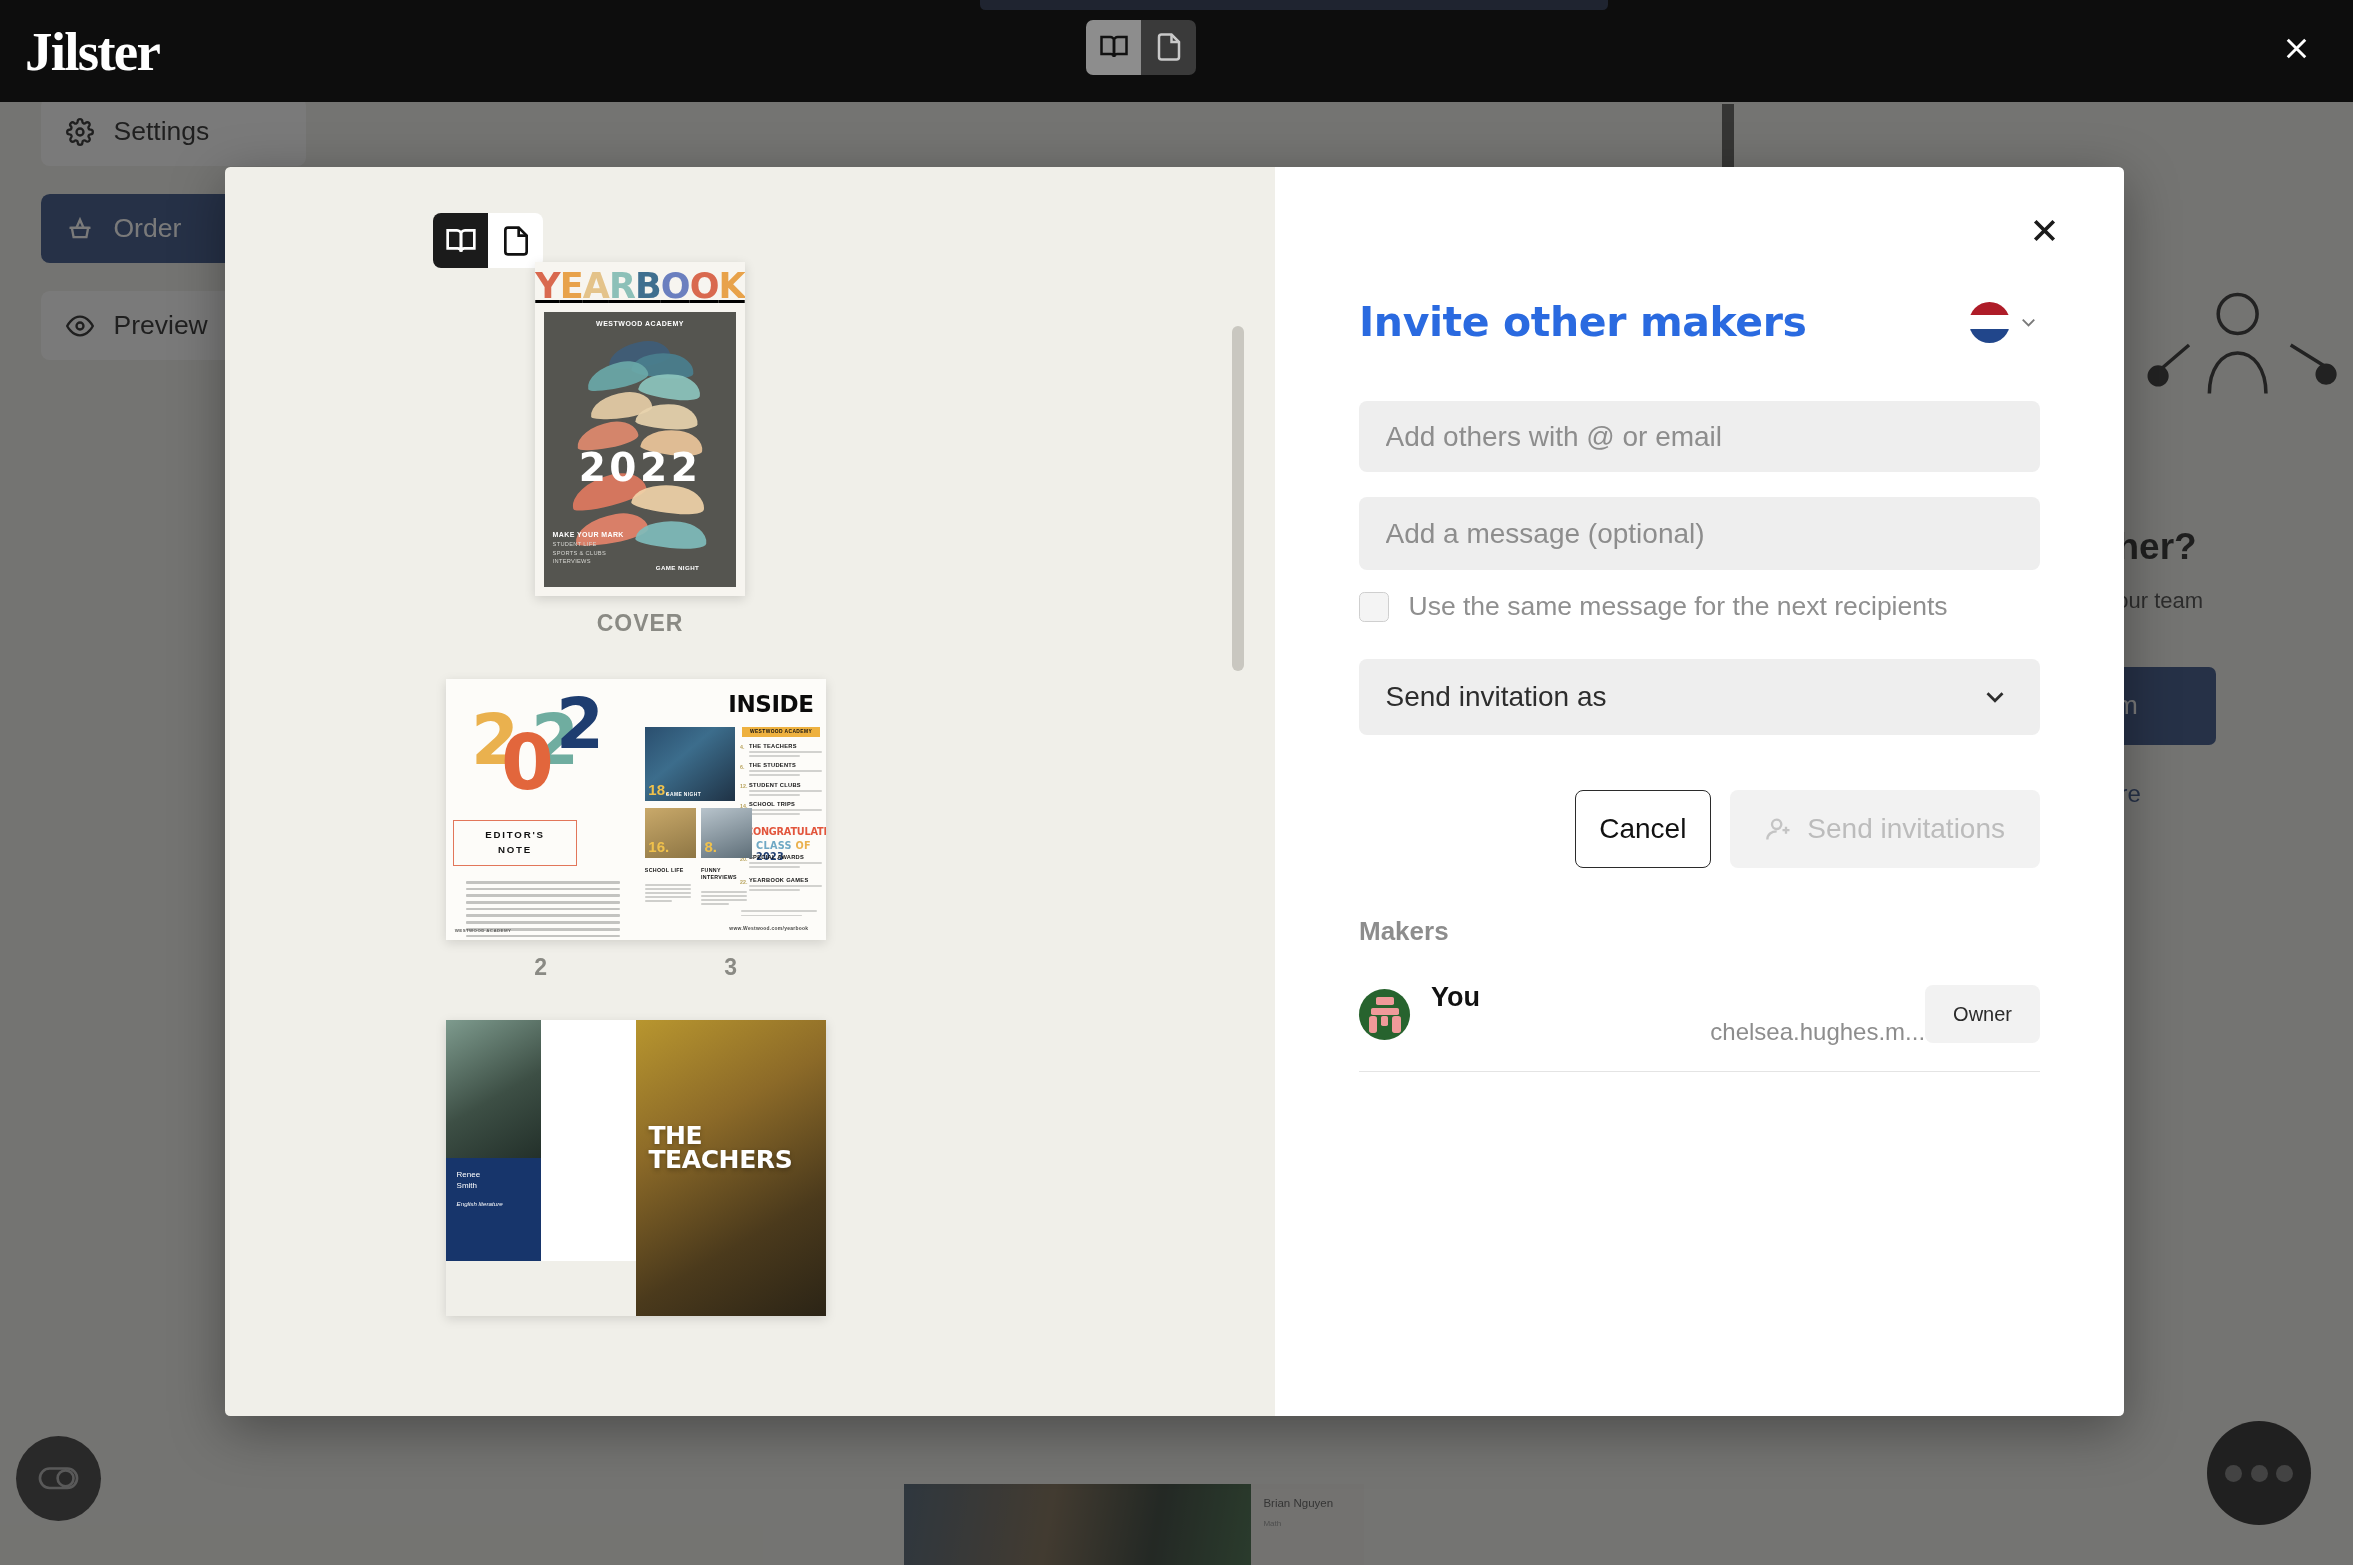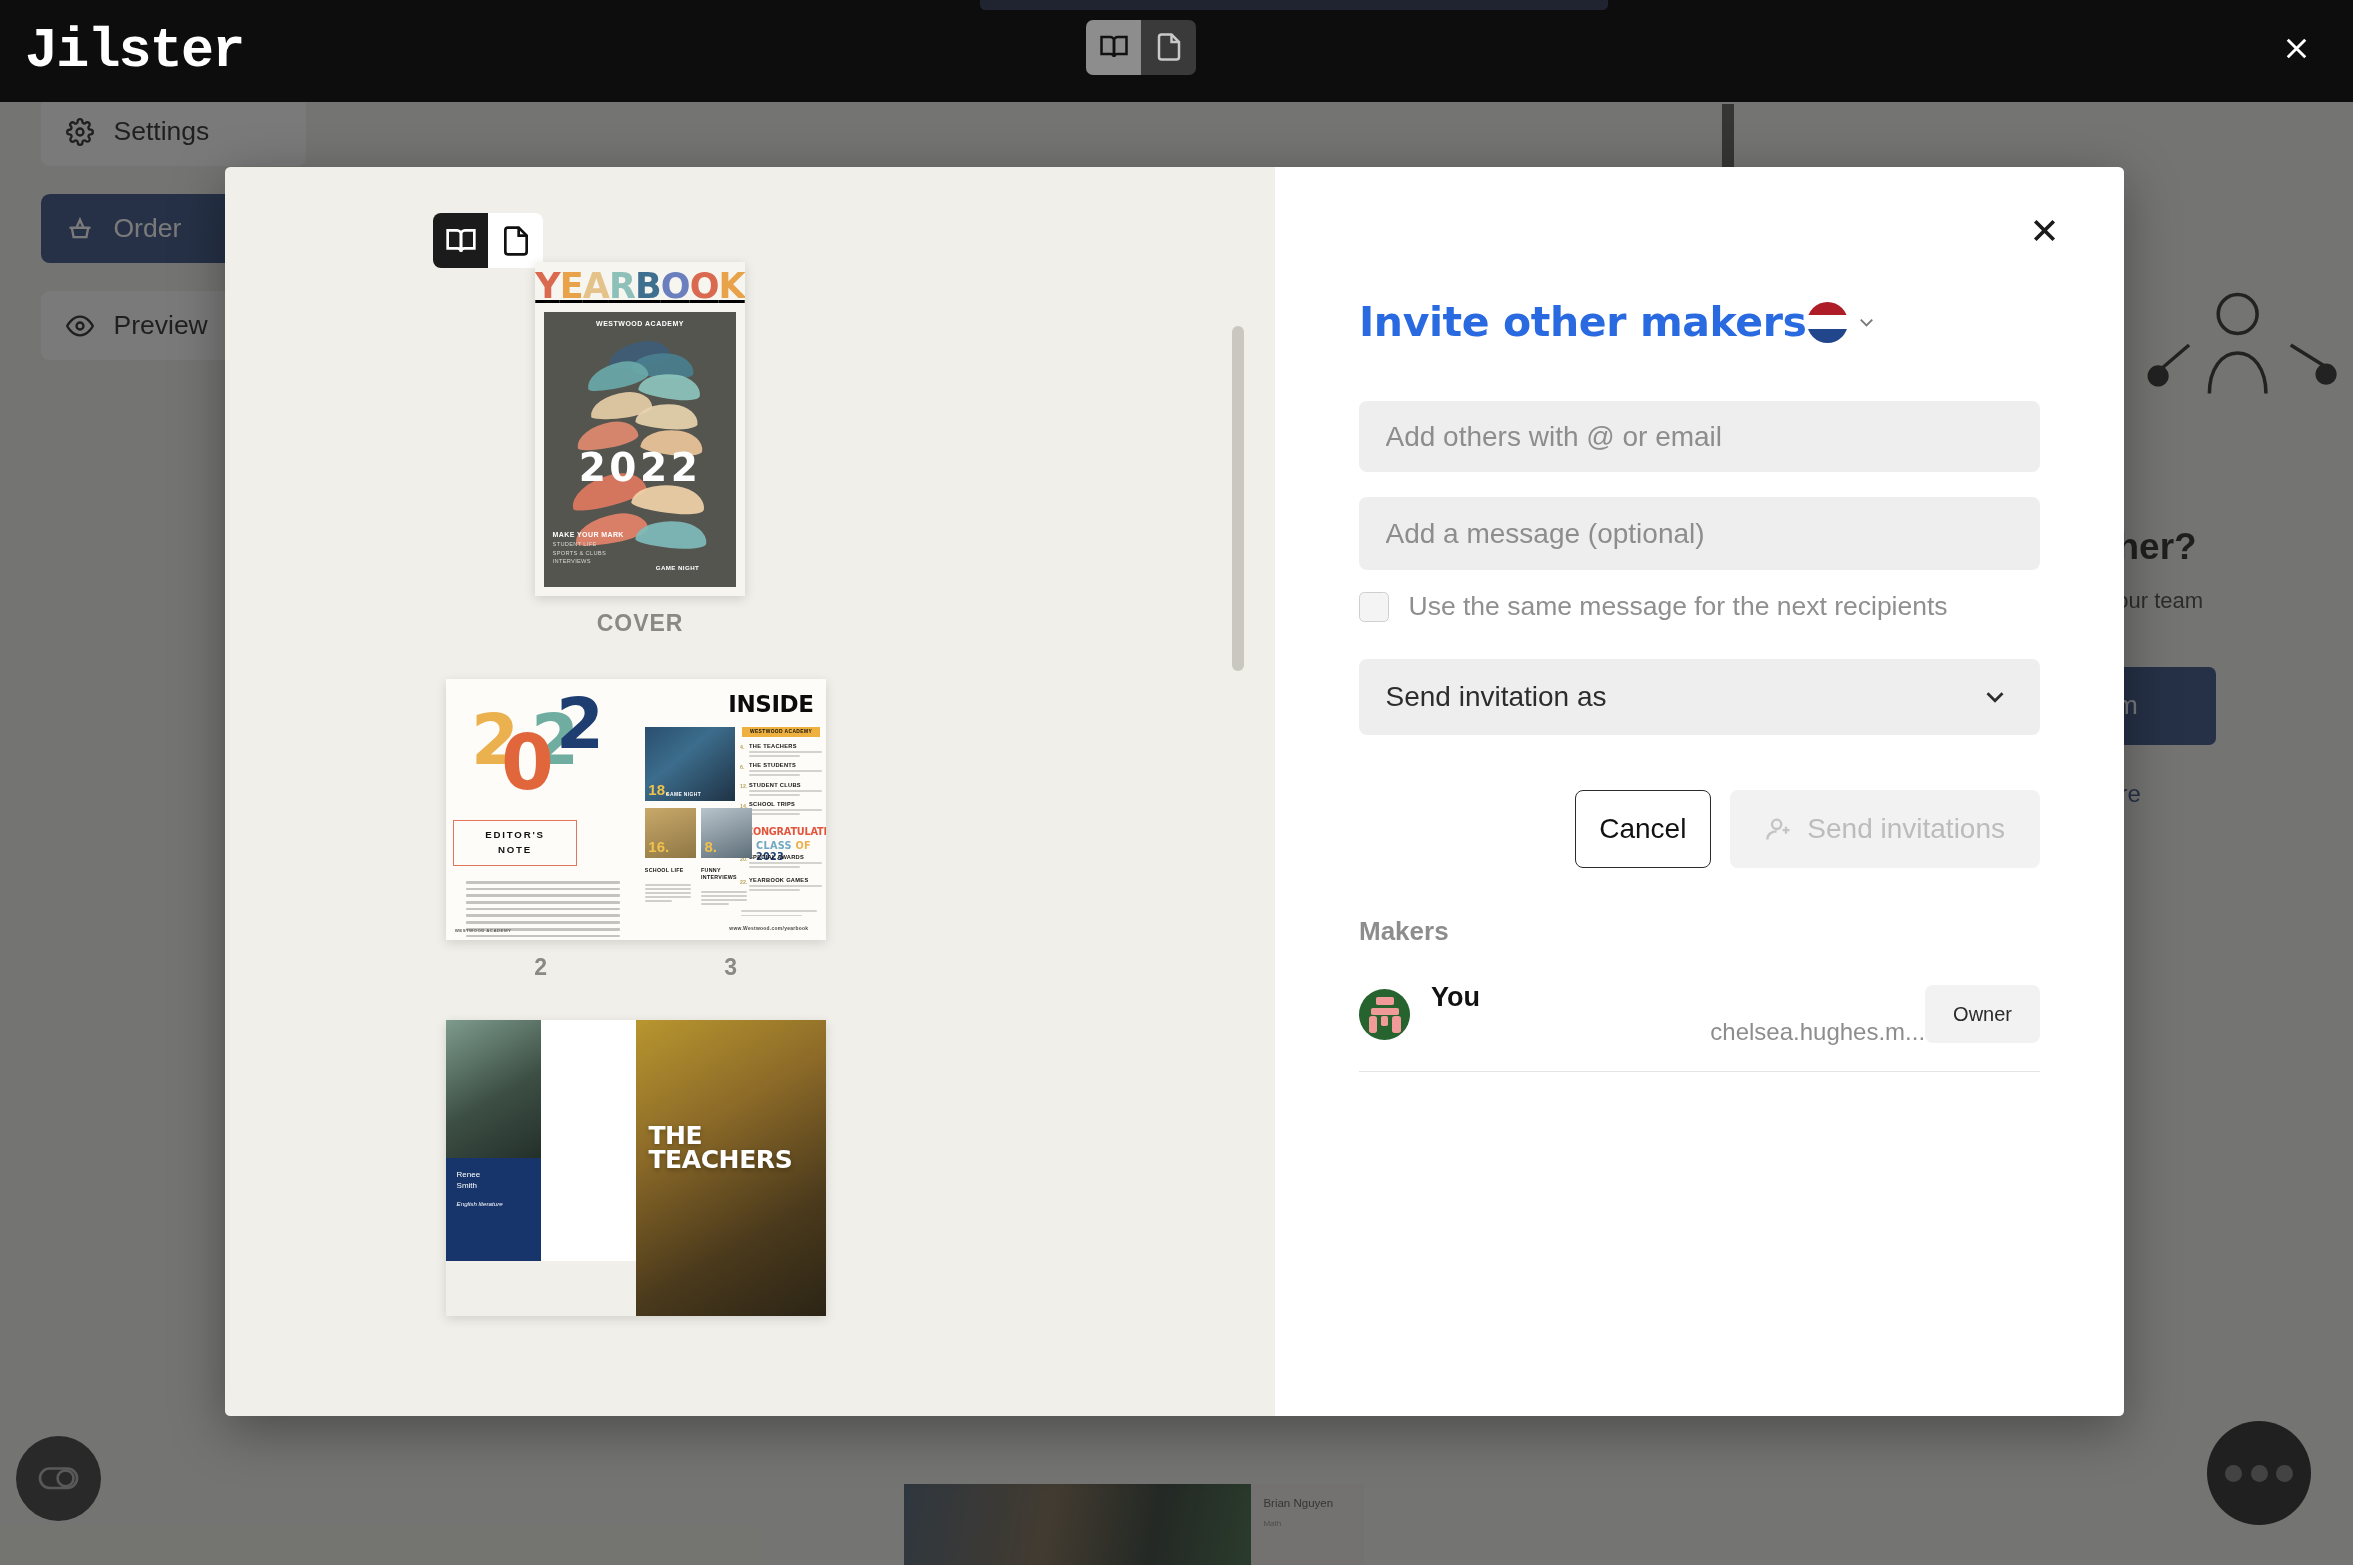"Jilster" .brand-logo { font-family: Liberation Mono, monospace -> Liberation Serif, serif }
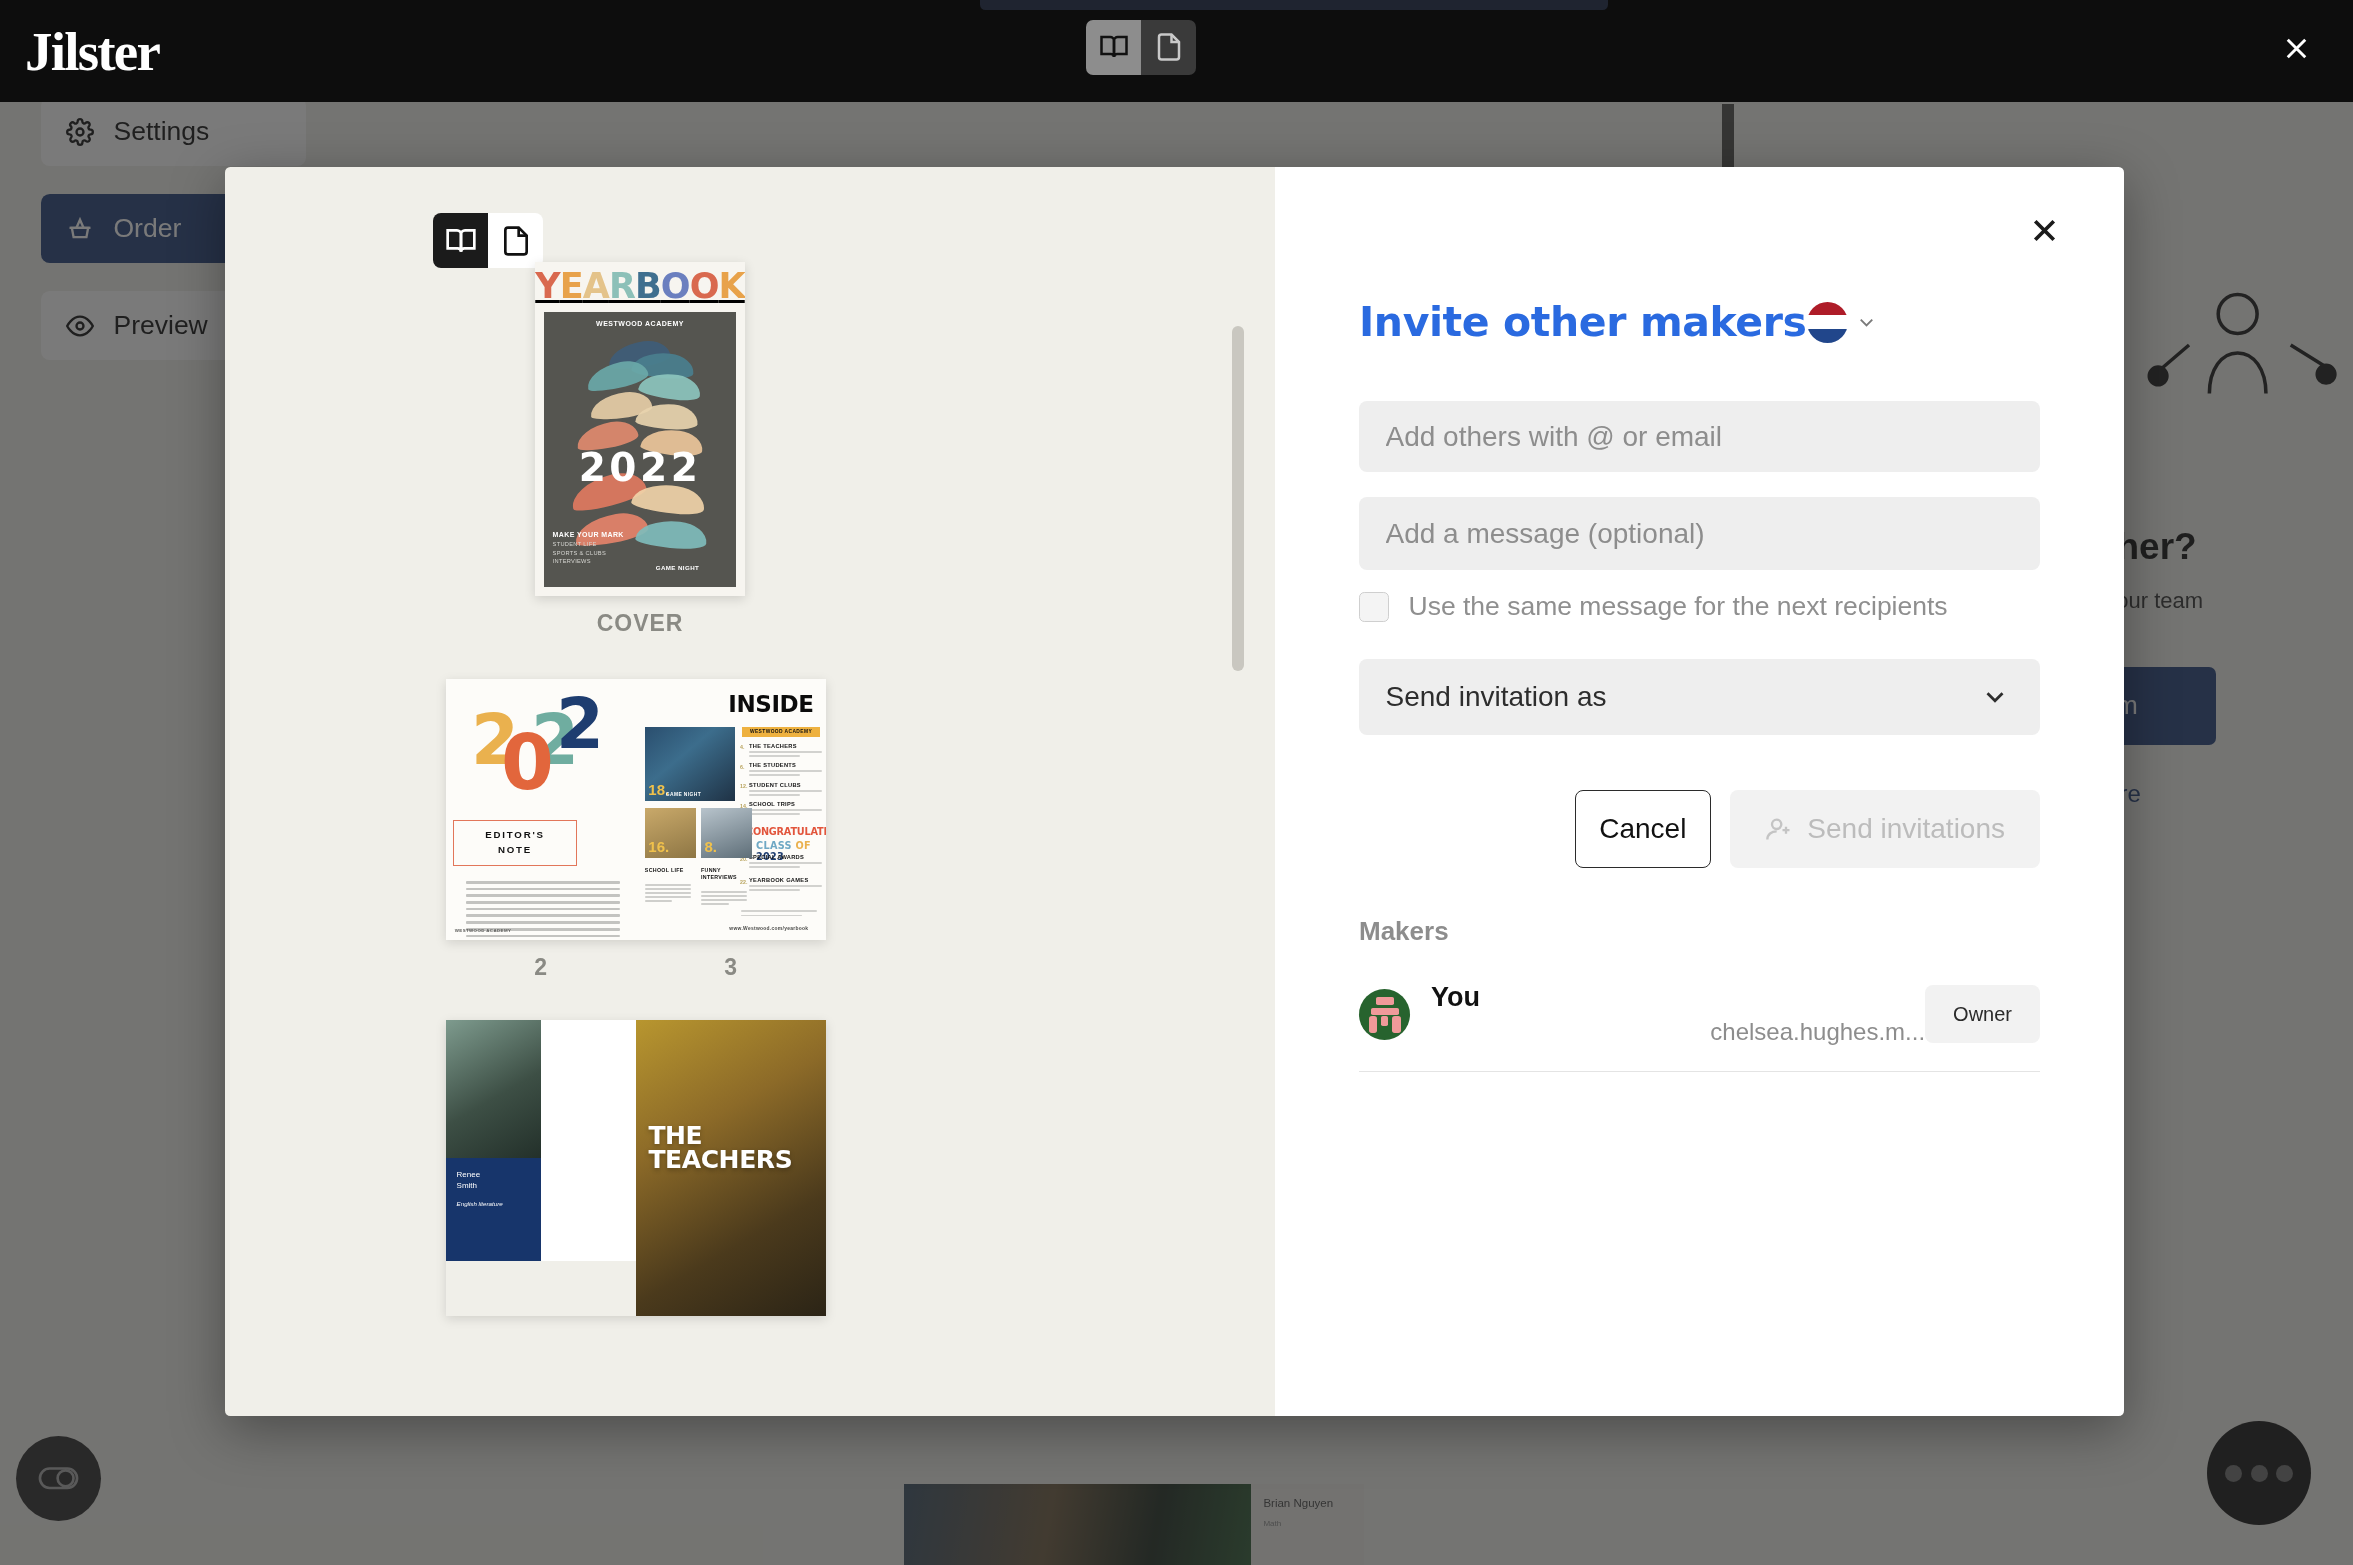"Invite other makers" .form-head { justify-content: flex-start -> space-between }
